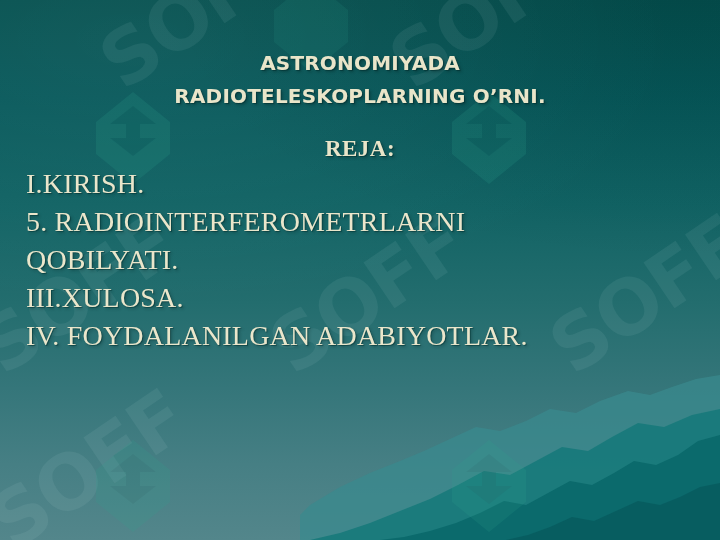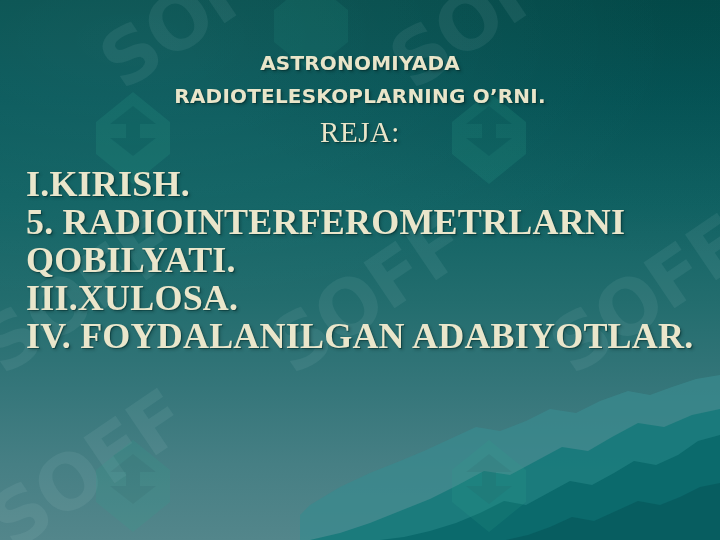"REJA:" .reja { font-size: 29px -> 23px; font-weight: 400 -> 700; margin-top: 2px -> 19px }
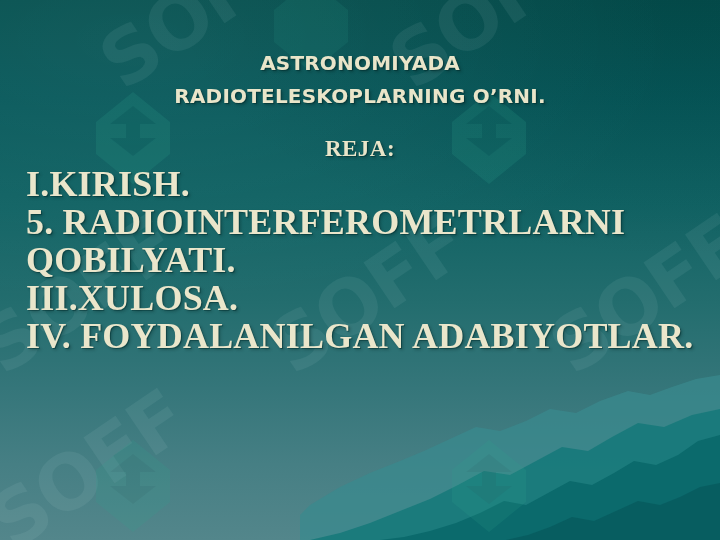"I.KIRISH." .outline-line { font-size: 36px -> 28px; font-weight: 700 -> 400 }
